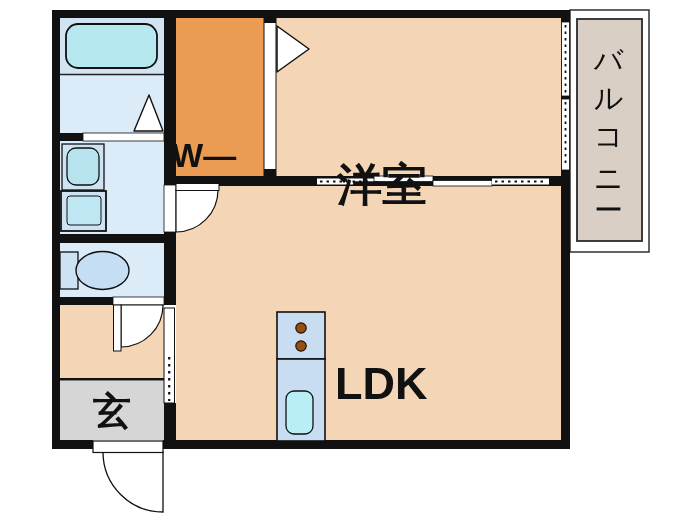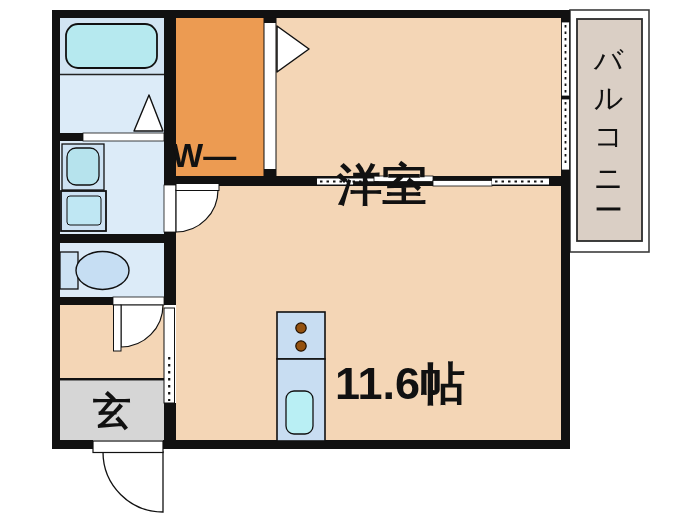"LDK" span.lbl-line { html: none -> <span>LDK</span> }
